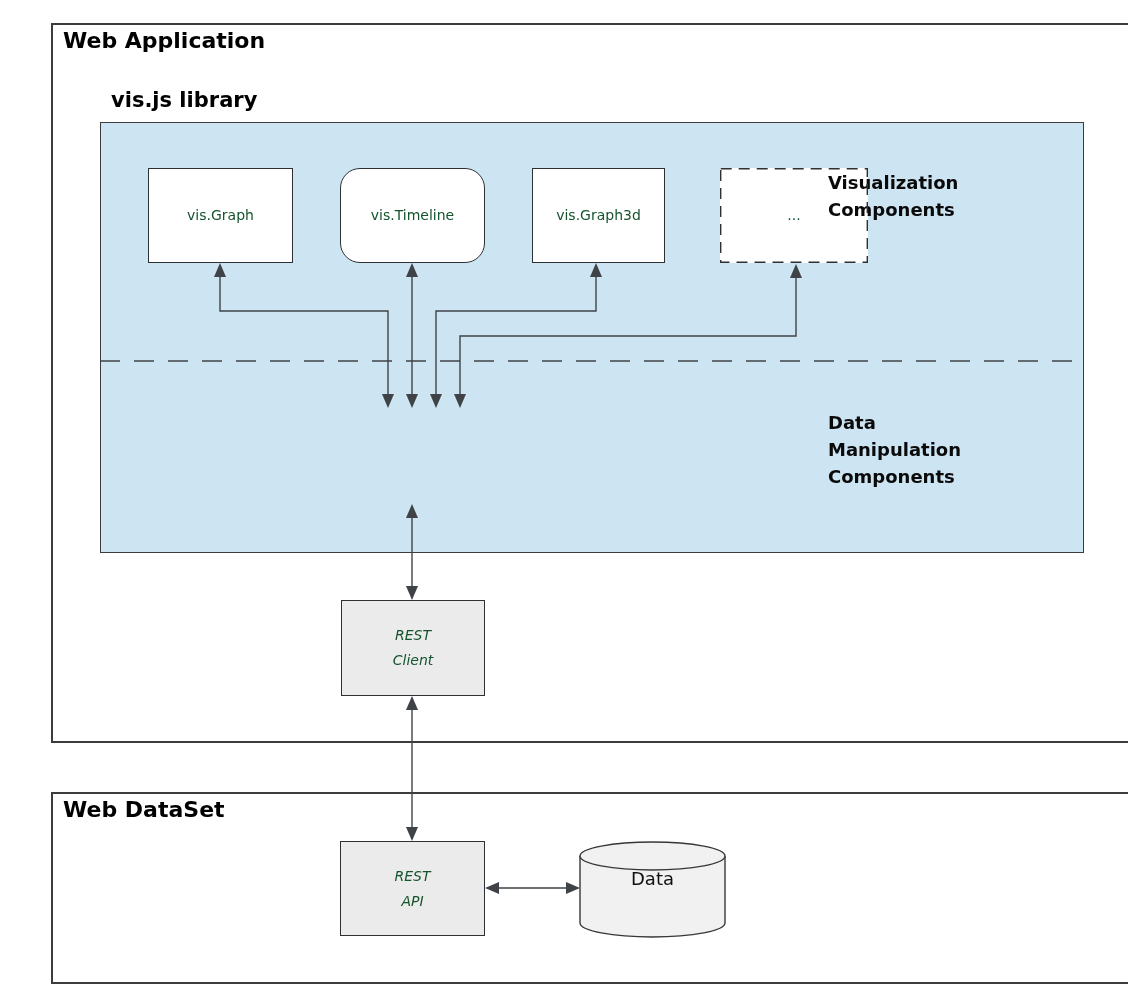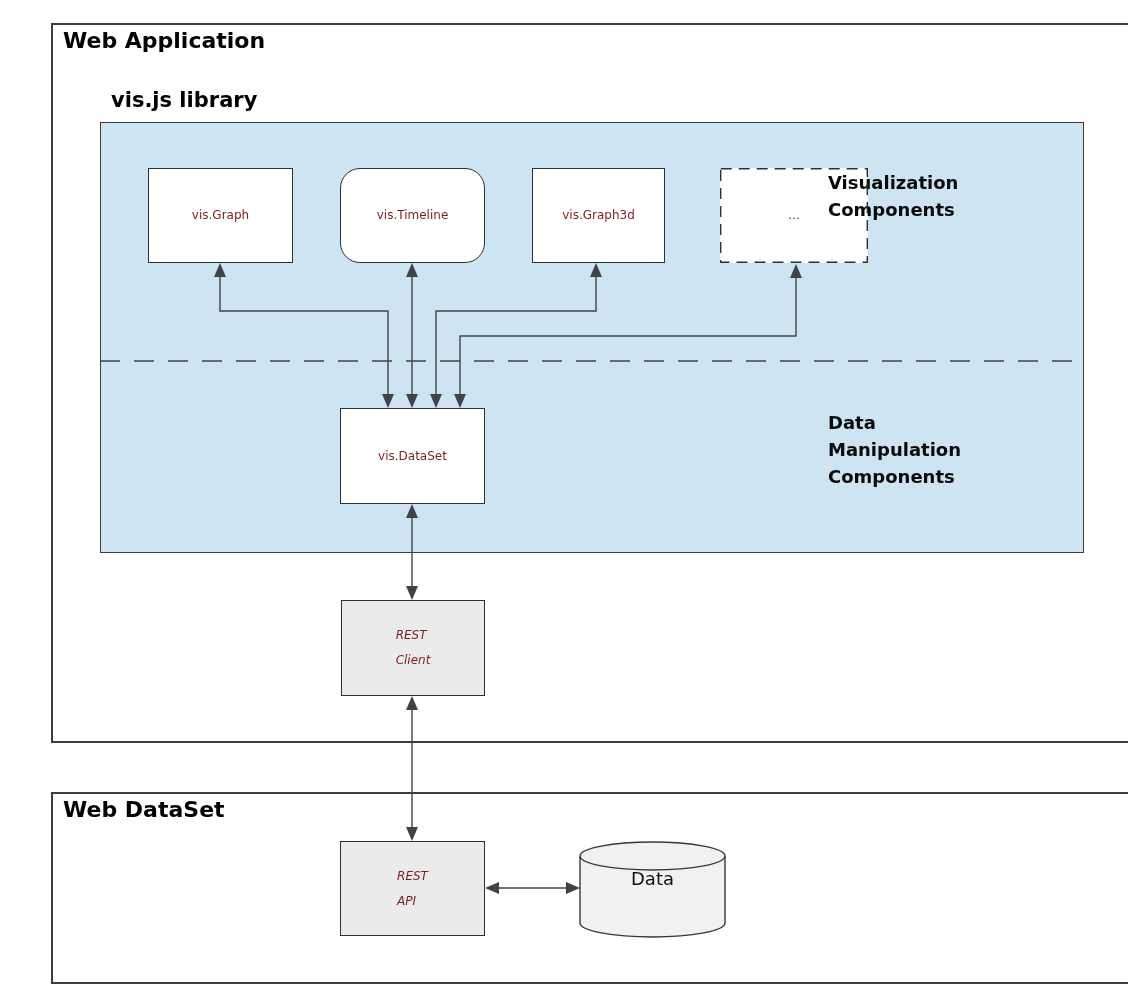"vis.Graph" .node { color: #7f1d1d -> #14532d; font-size: 12px -> 14px; text-align: none -> center }
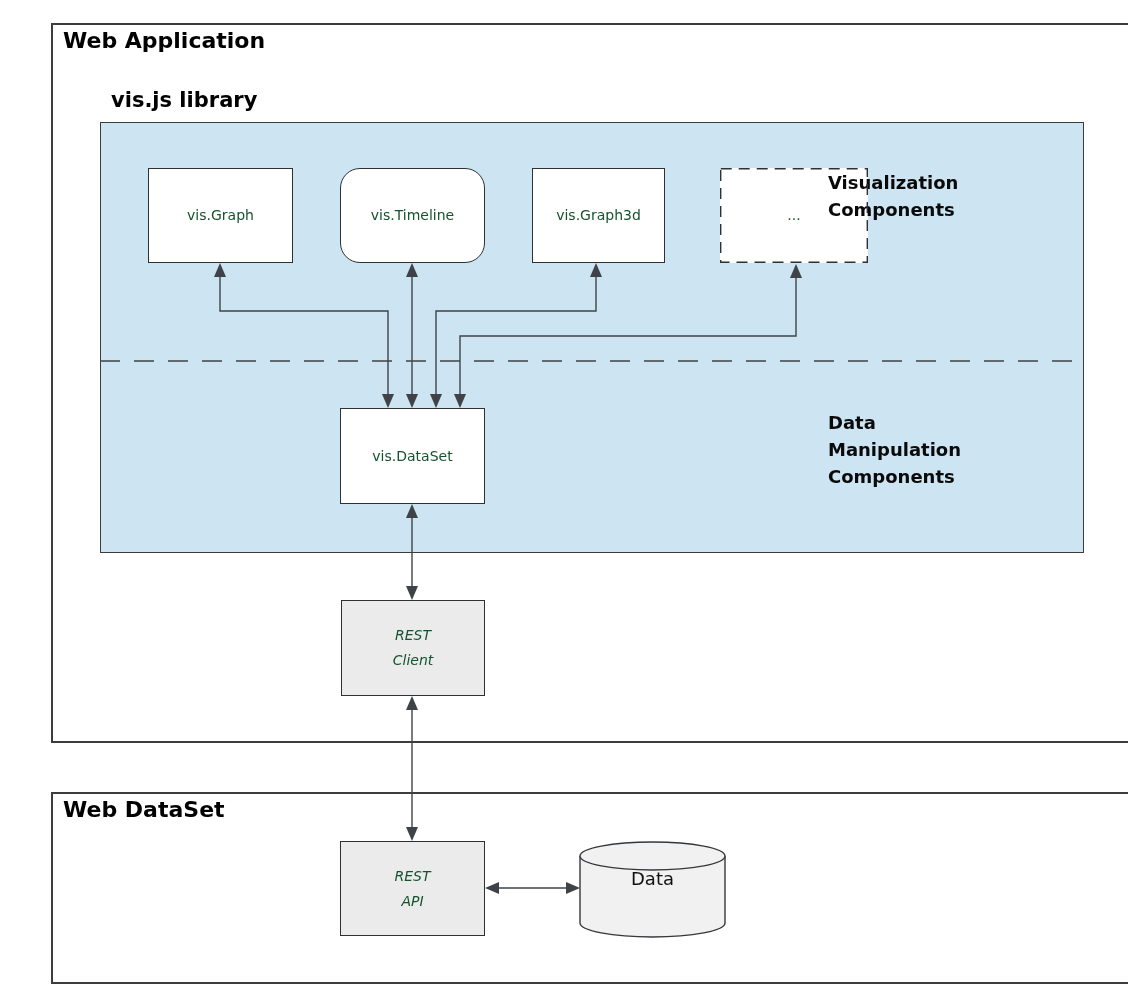"vis.DataSet" div.node { html: <div>vis.DataSet</div> -> none }
